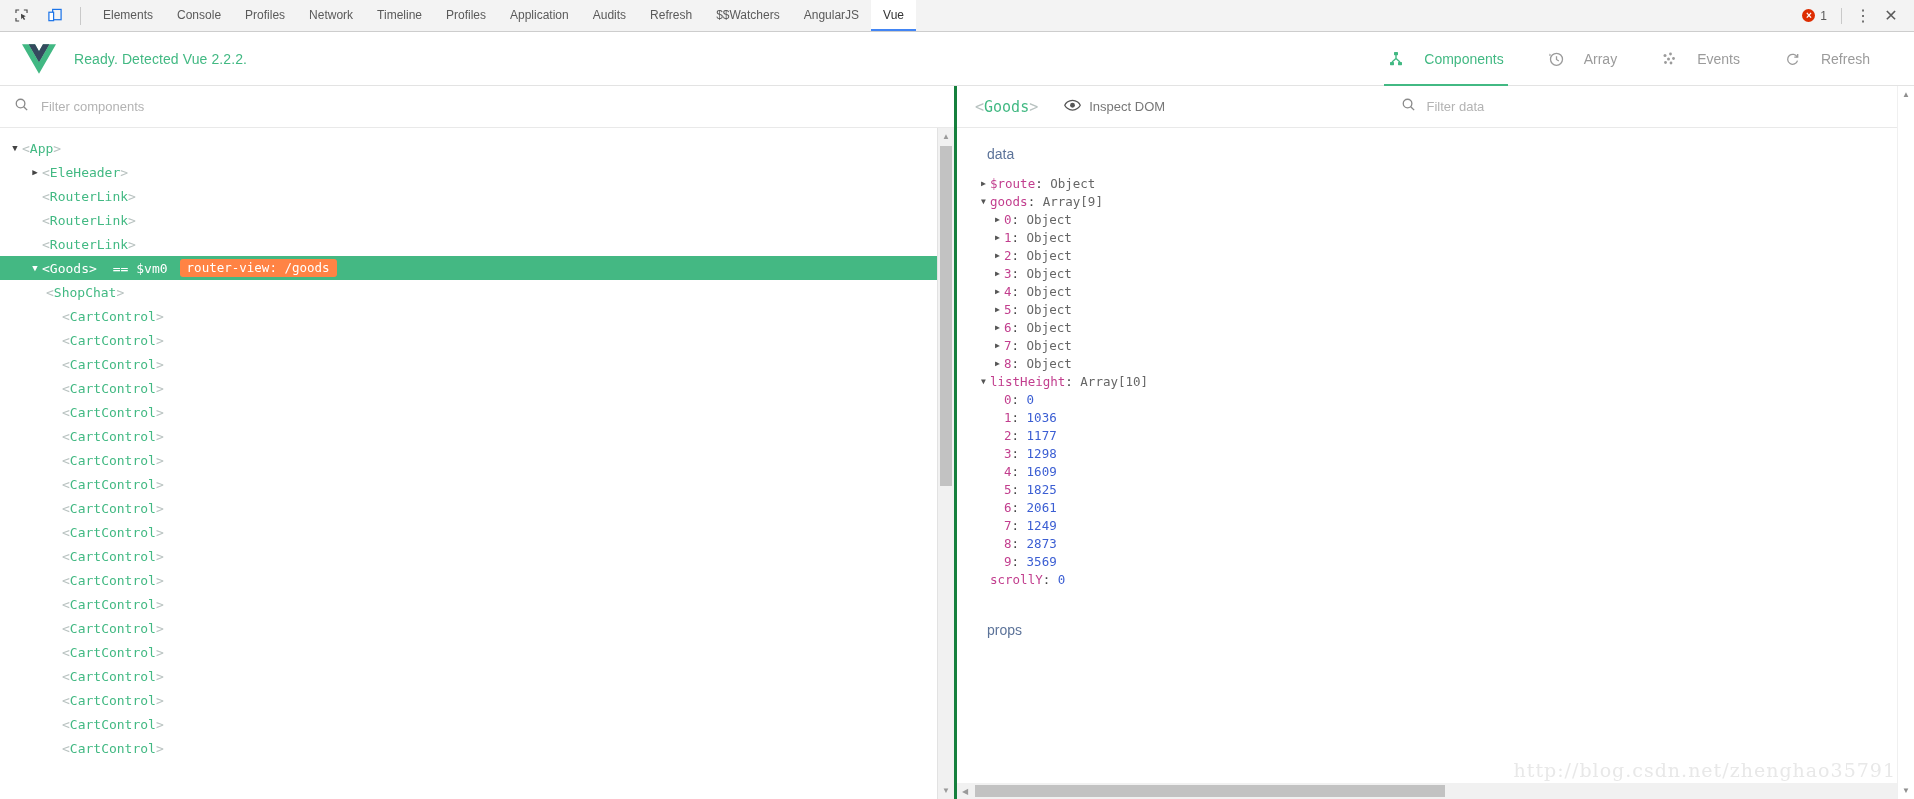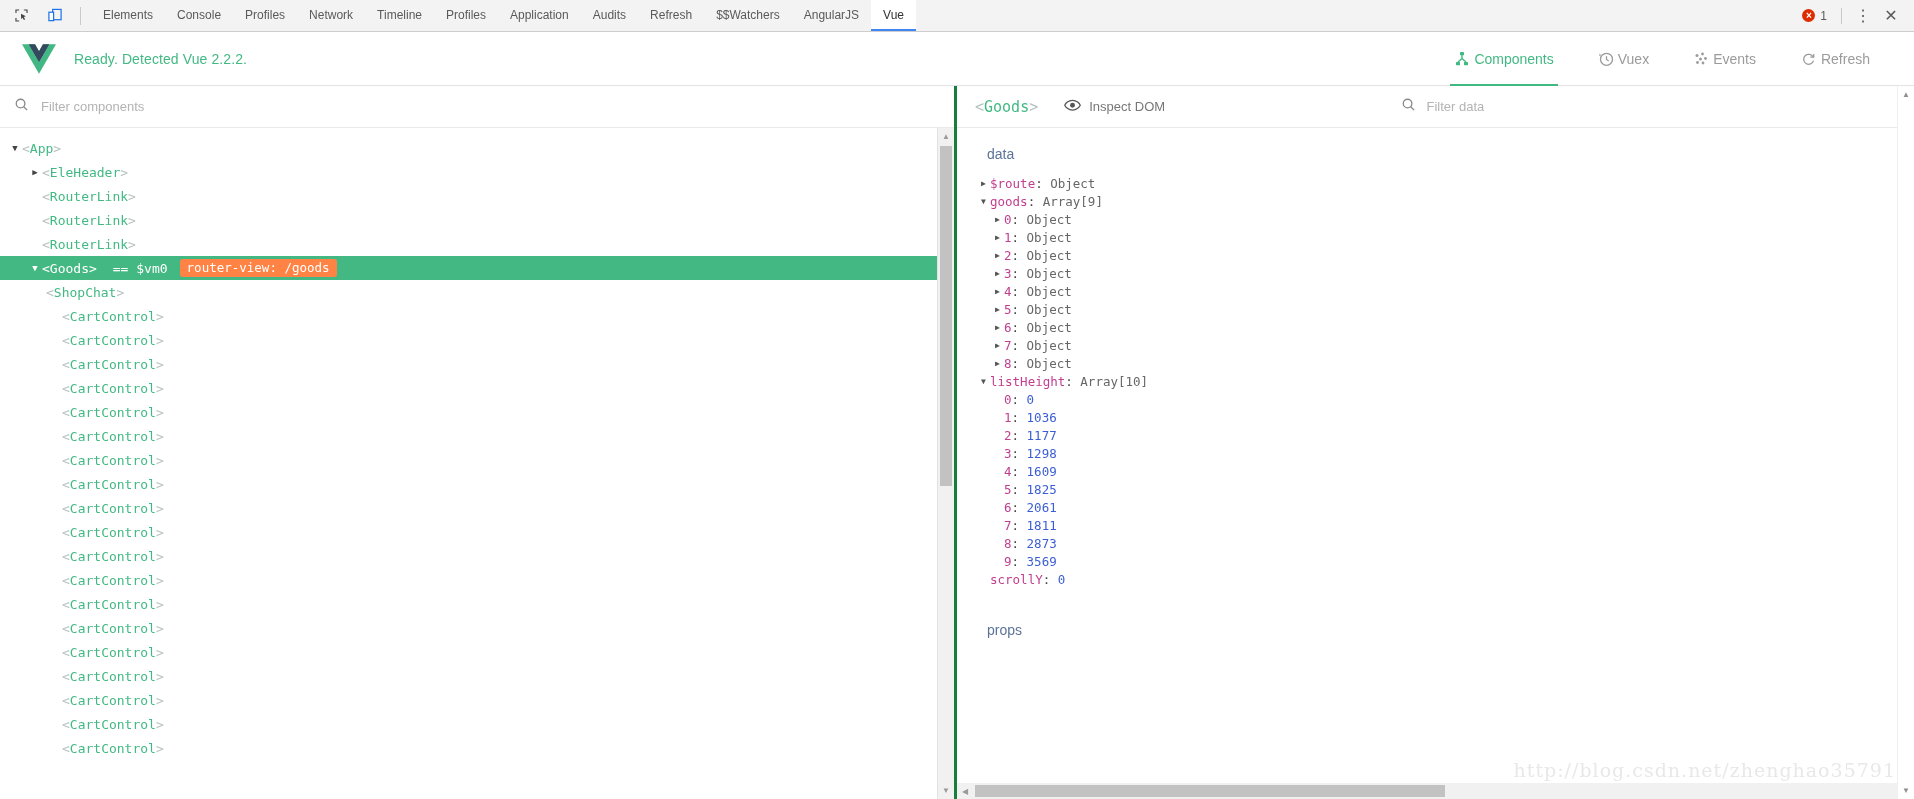"Components" .vue-nav-item { gap: 4px -> 20px }
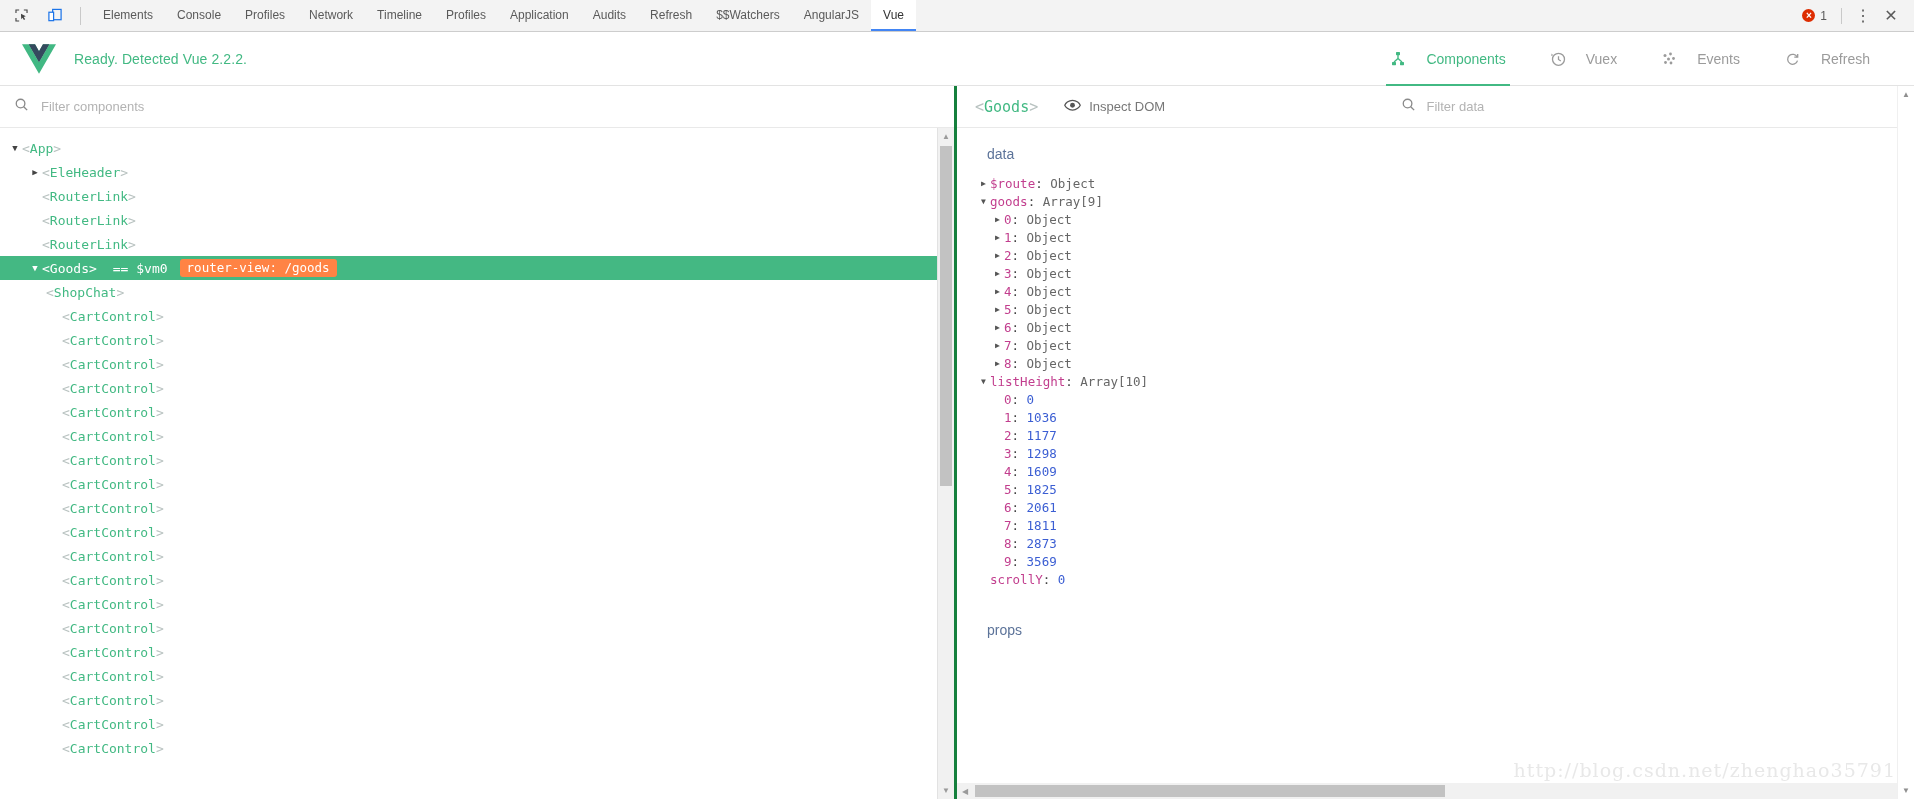"Vuex" span { text: Vuex -> Array }
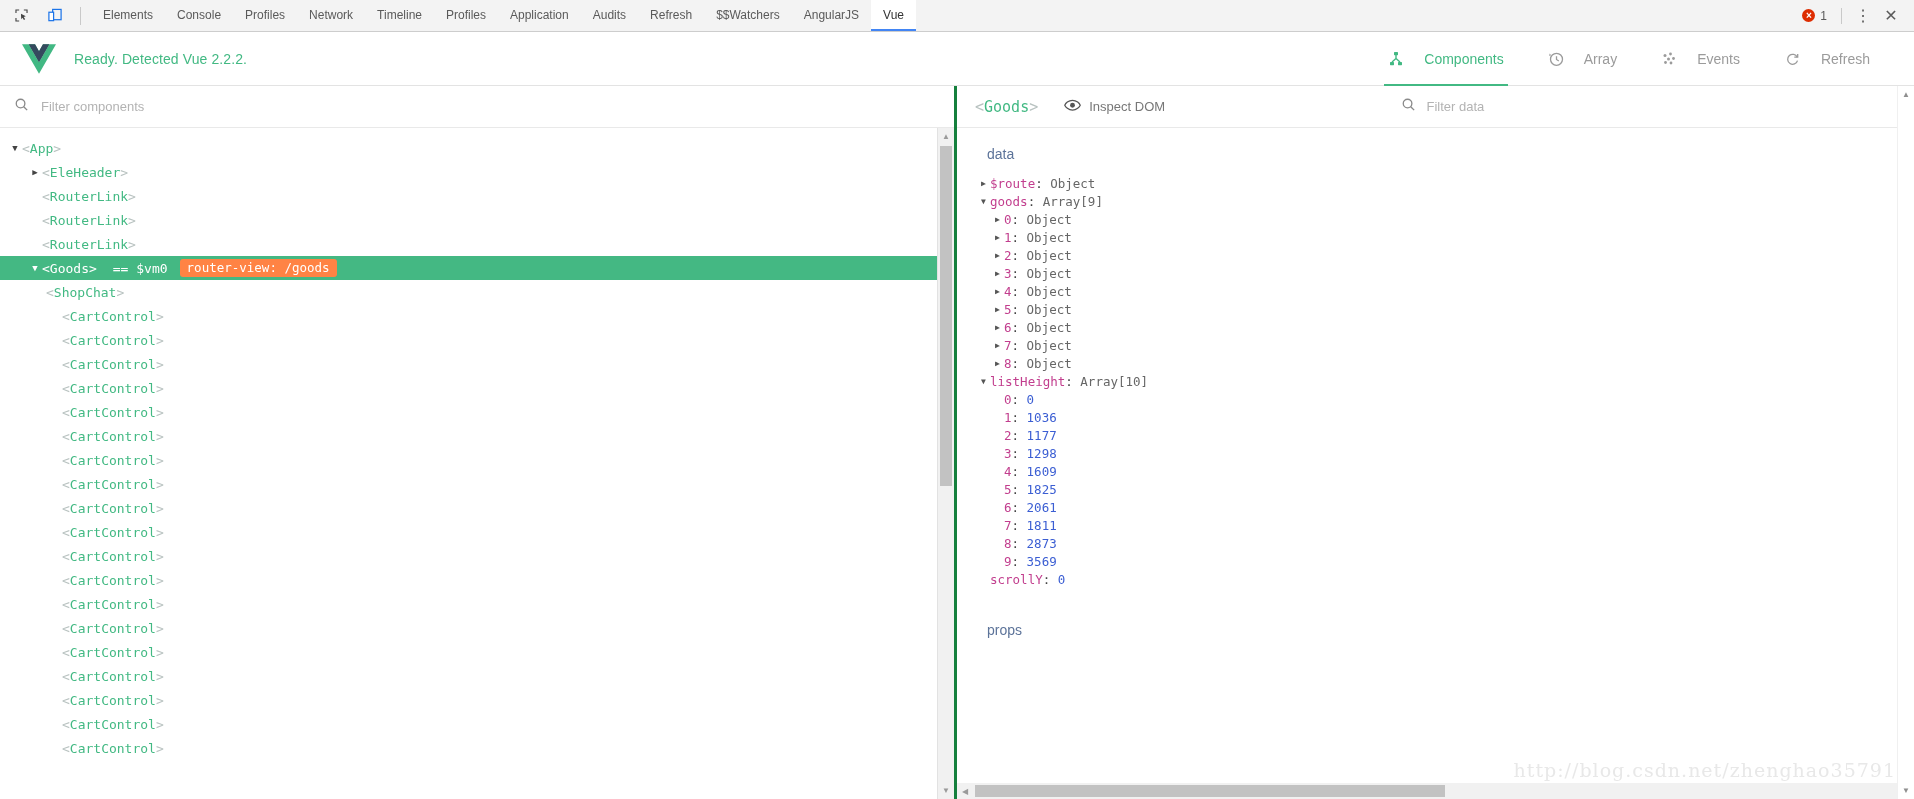"1811" span.v-num { text: 1811 -> 1249 }
